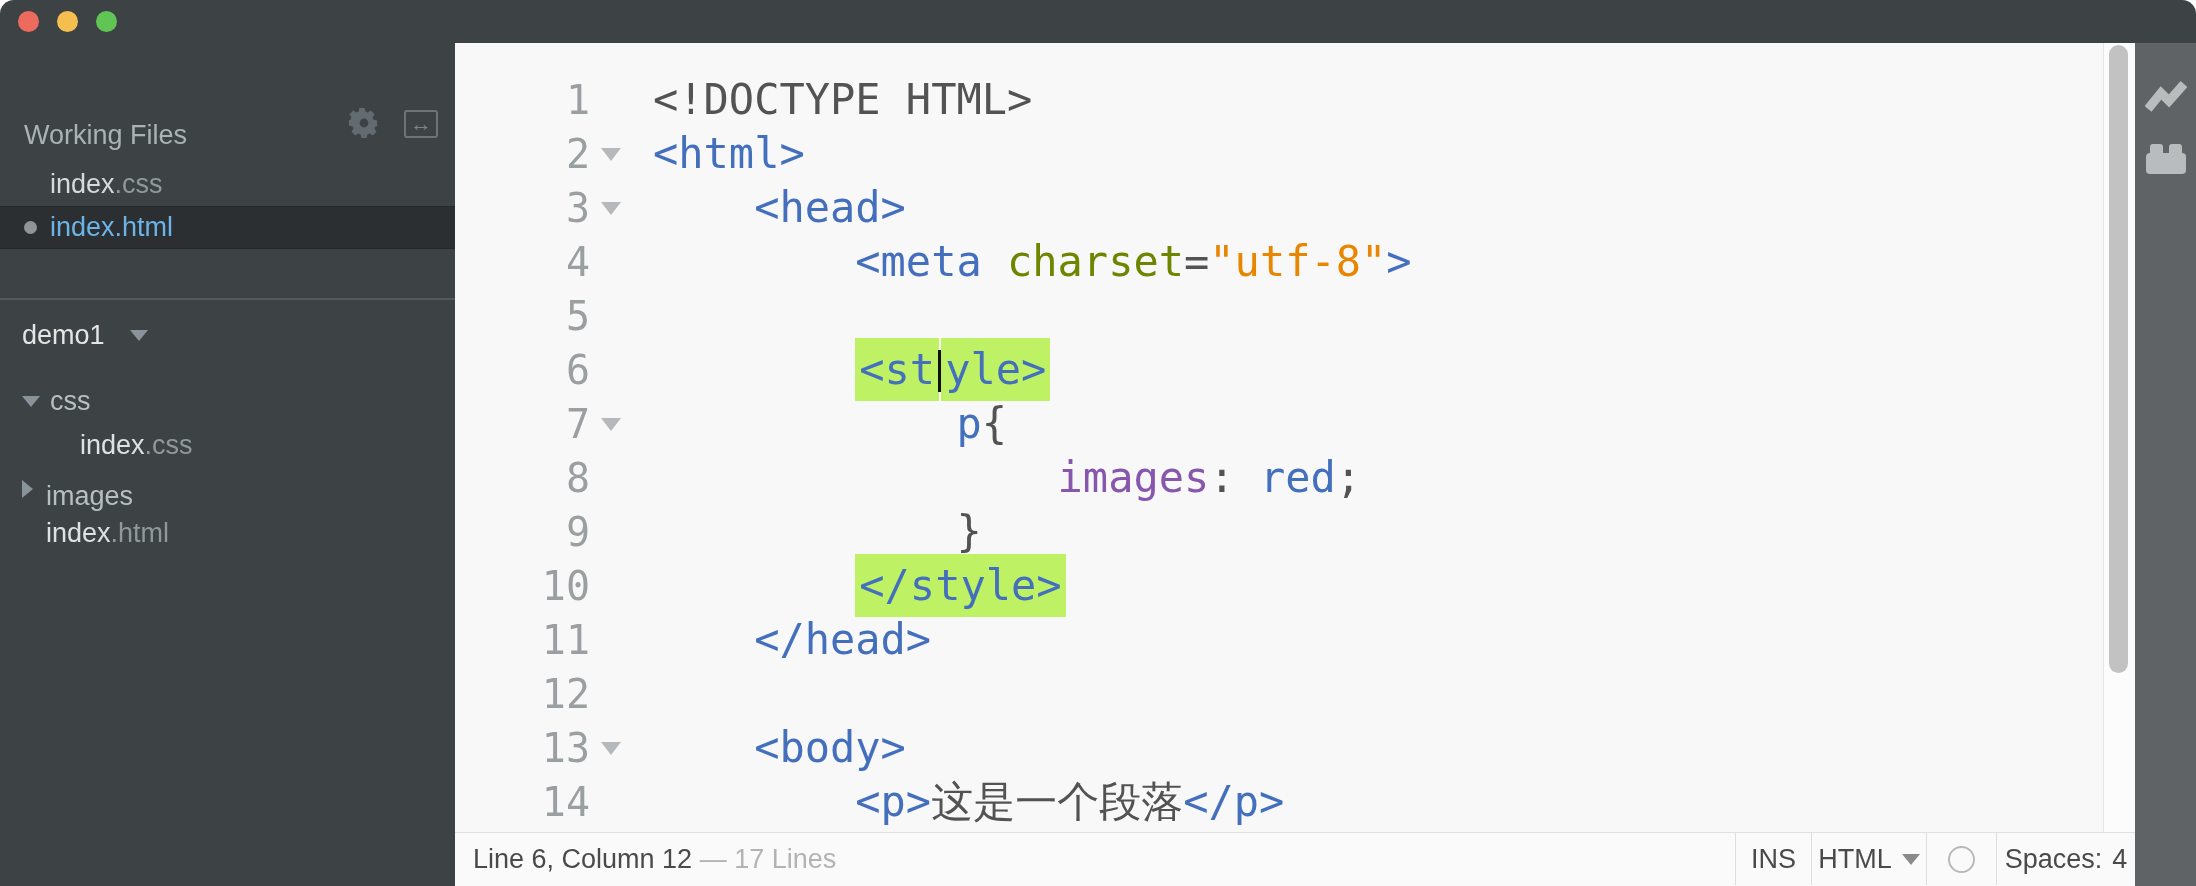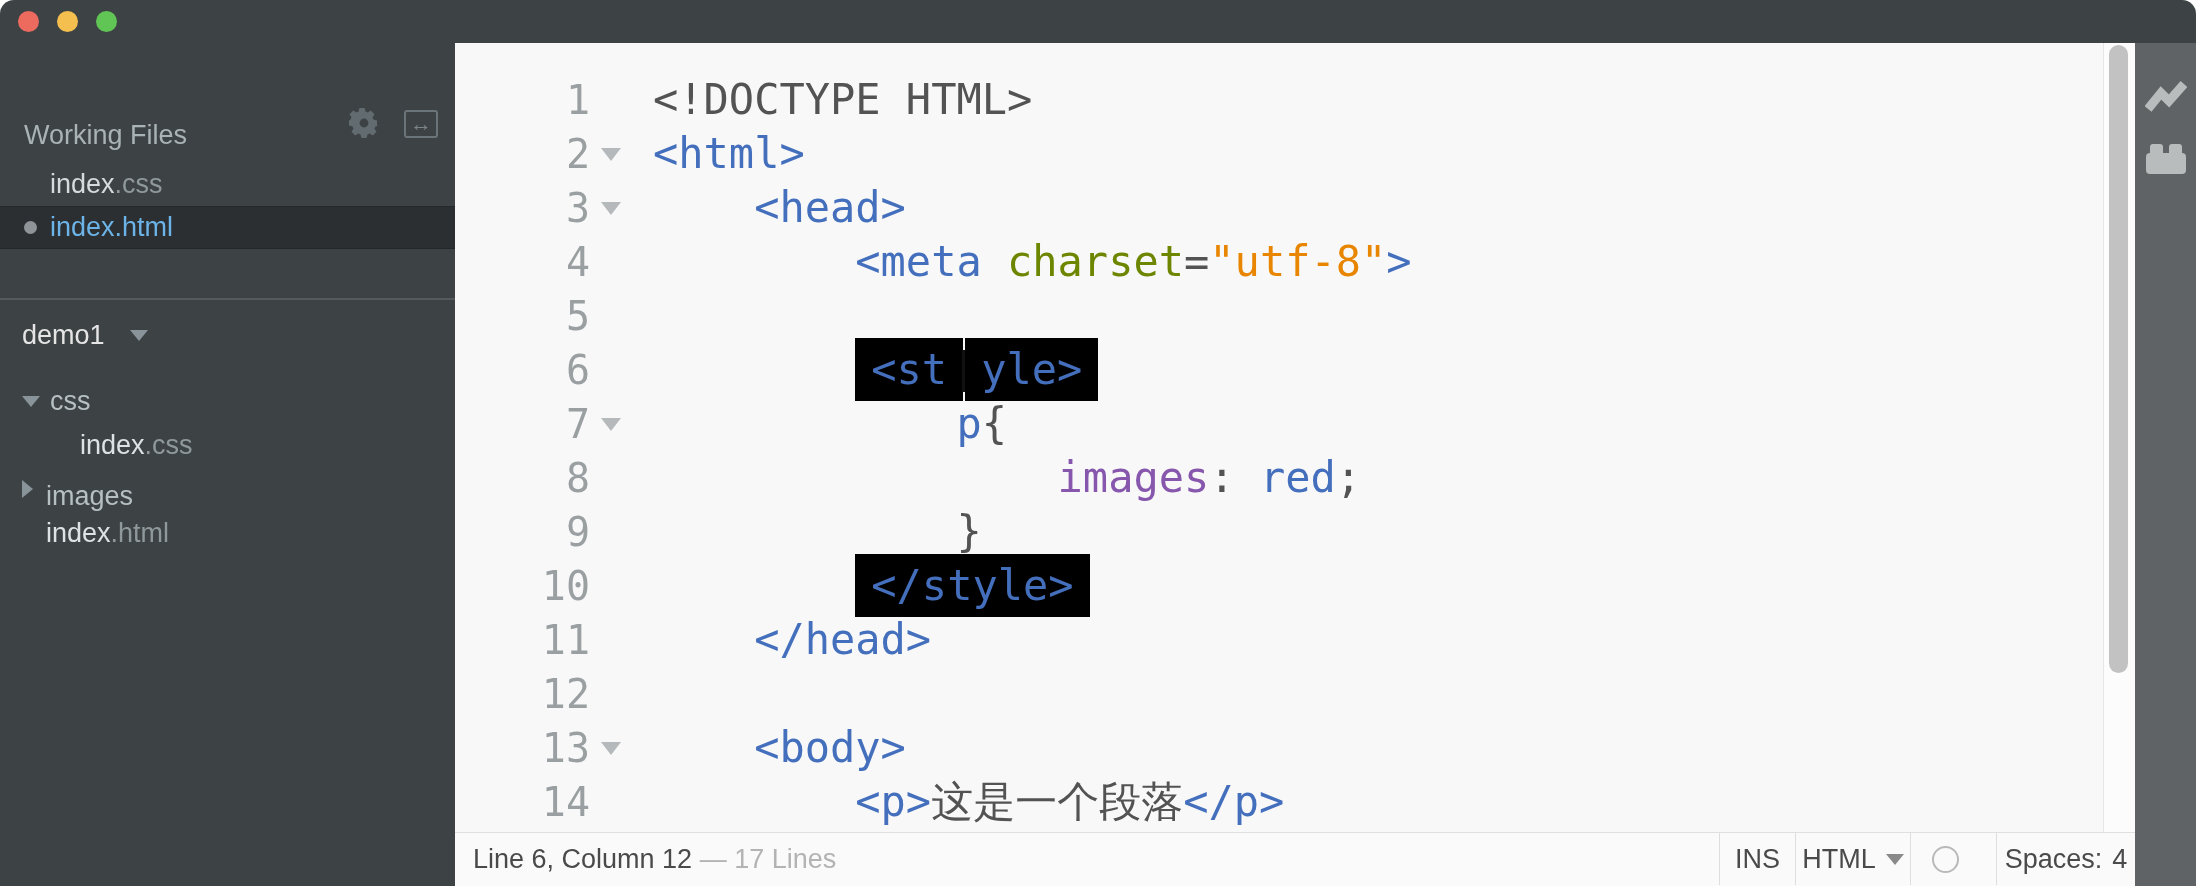"<st" .hl { background: #000000 -> #bef264; padding: 7px 16px -> 7px 4px }
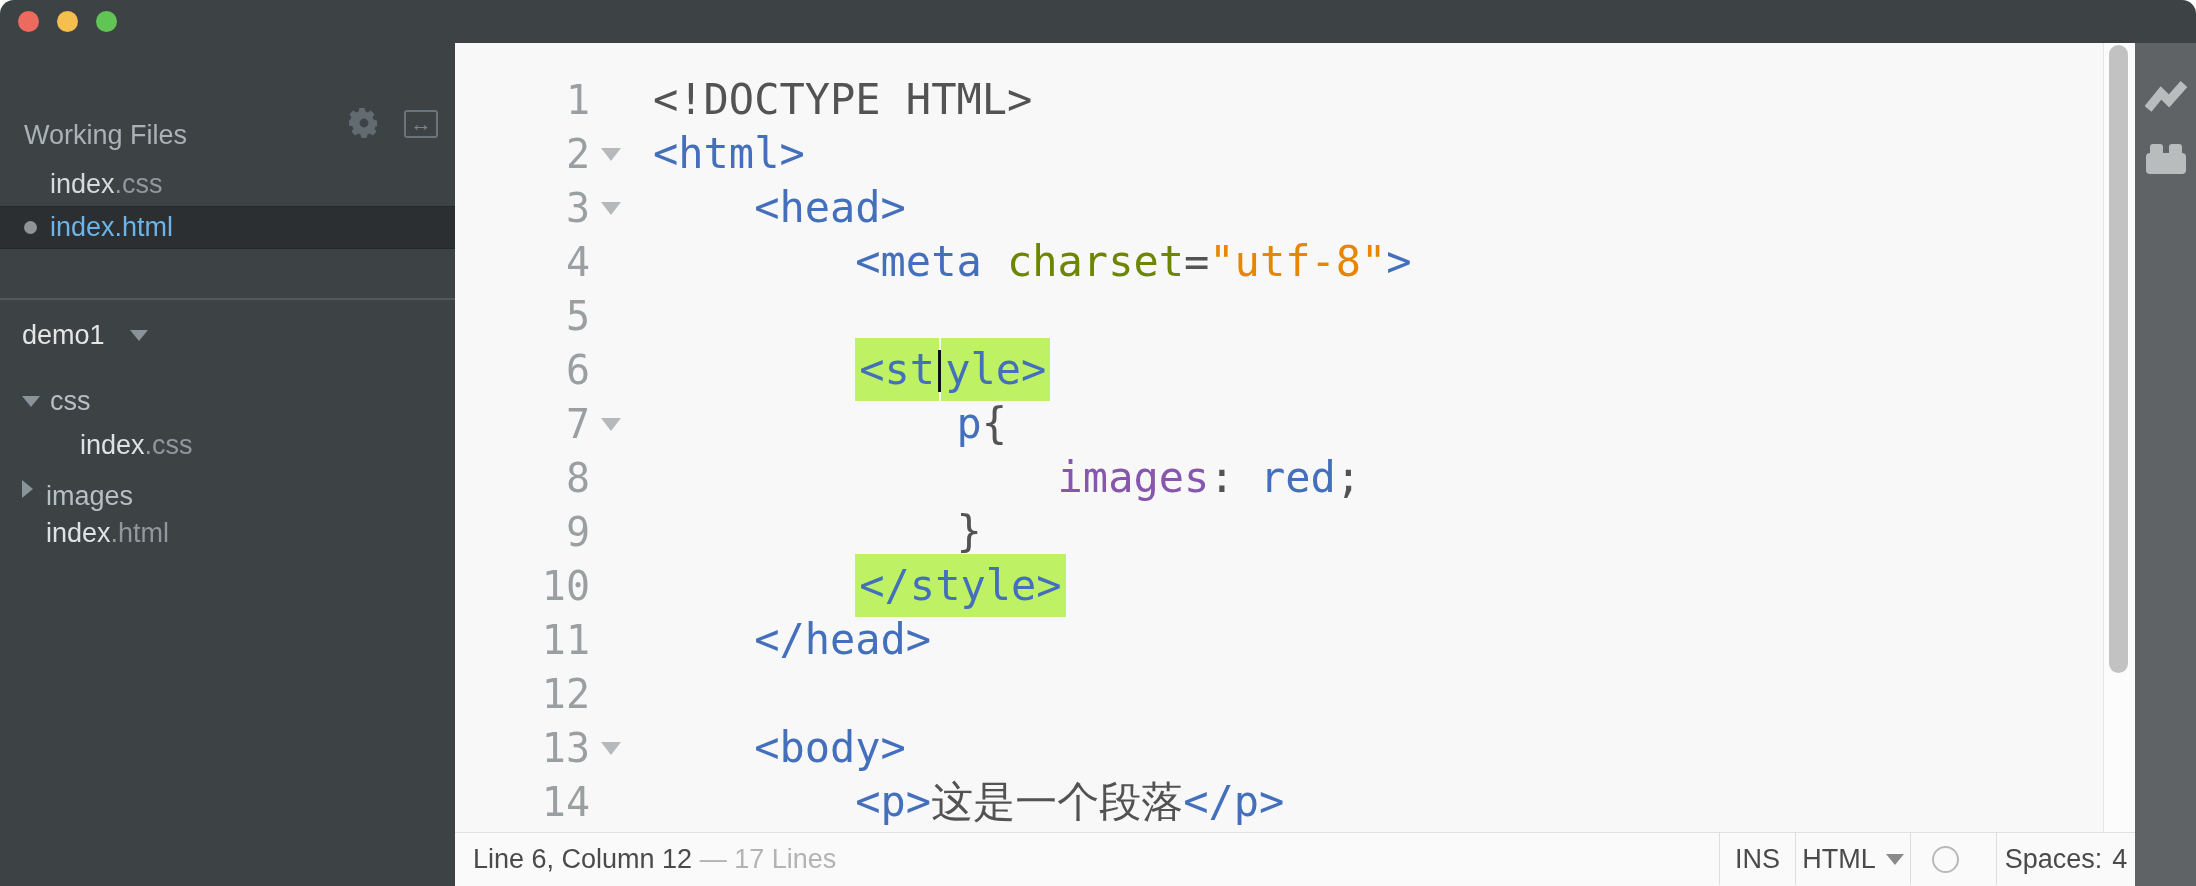"Spaces:" .c-spaces { margin-left: 16px -> none }
